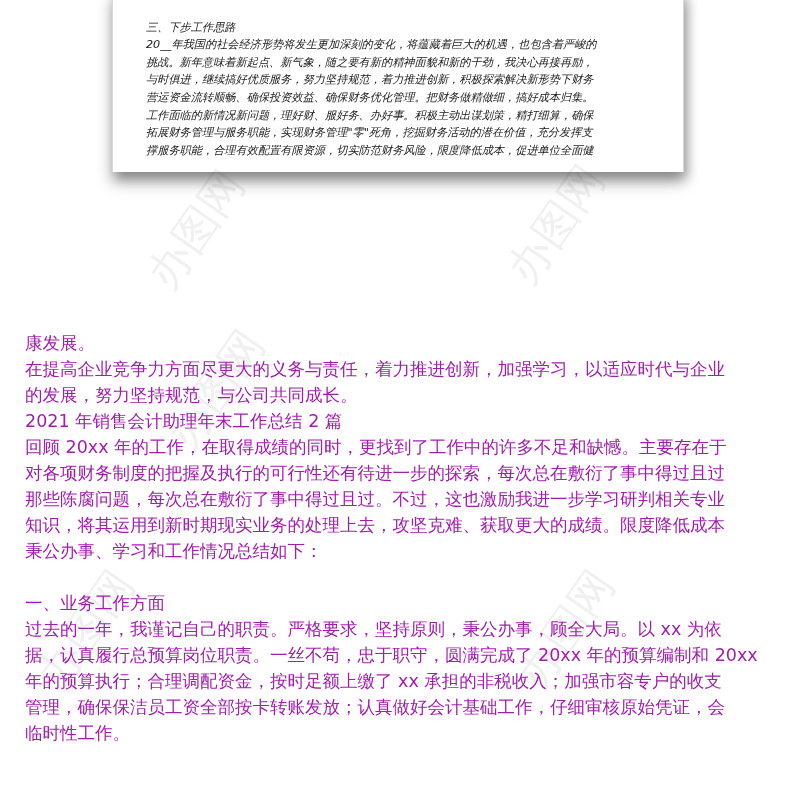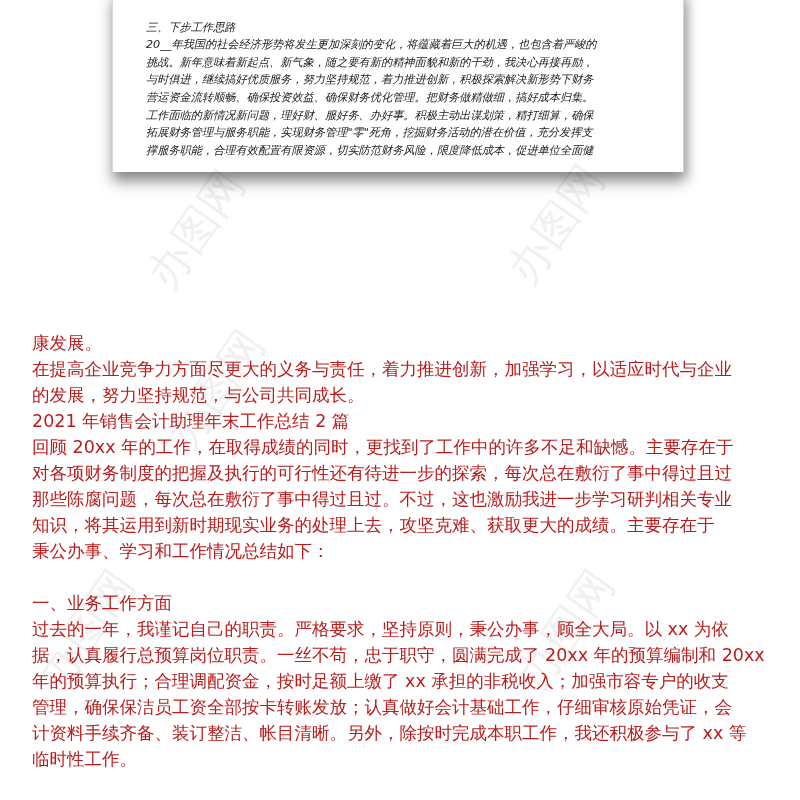"康发展。" .main-text { color: #b91c1c -> #a21caf; margin-left: 7px -> none }
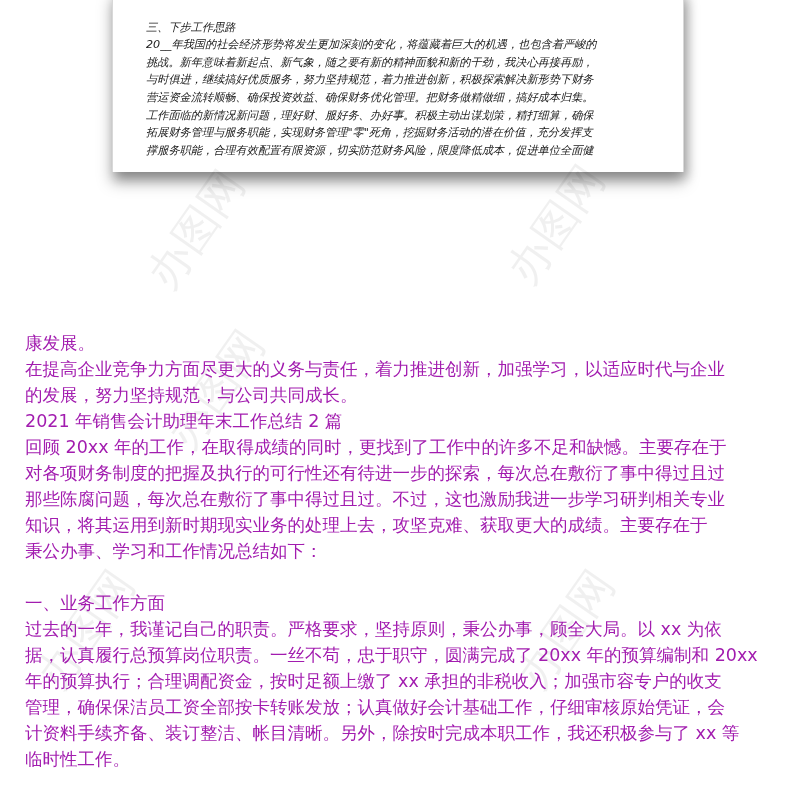"知识，将其运用到新时期现实业务的处理上去，攻坚克难、获取更大的成绩。主要存在于" div.line { text: 主要存在于 -> 限度降低成本 }
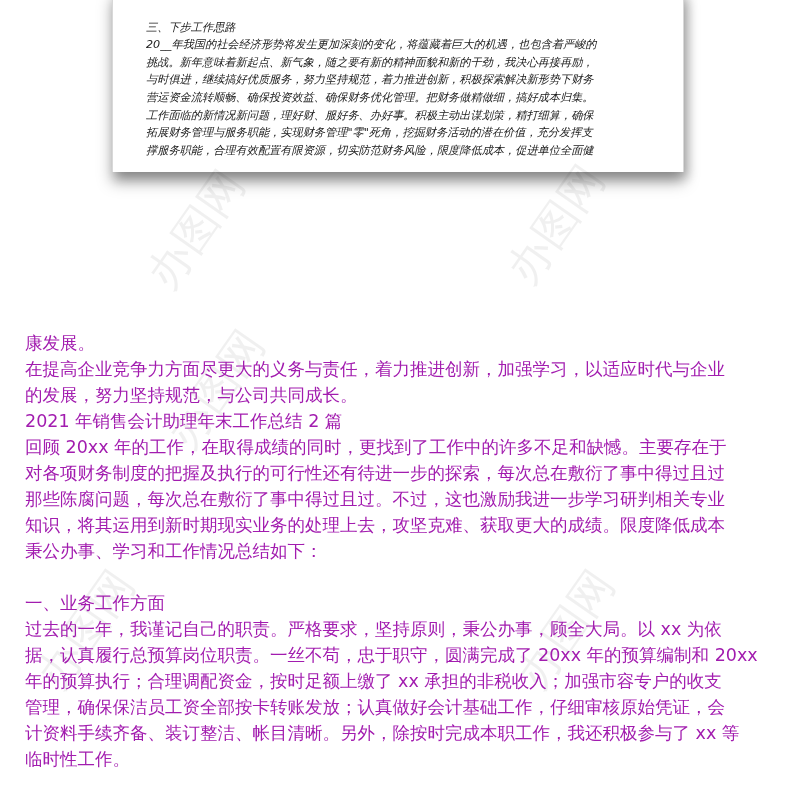"计资料手续齐备、装订整洁、帐目清晰。另外，除按时完成本职工作，我还积极参与了" div.line { html: <div>计资料手续齐备、装订整洁、帐目清晰。另外，除按时完成本职工作，我还积极参与了 xx 等</div> -> none }
